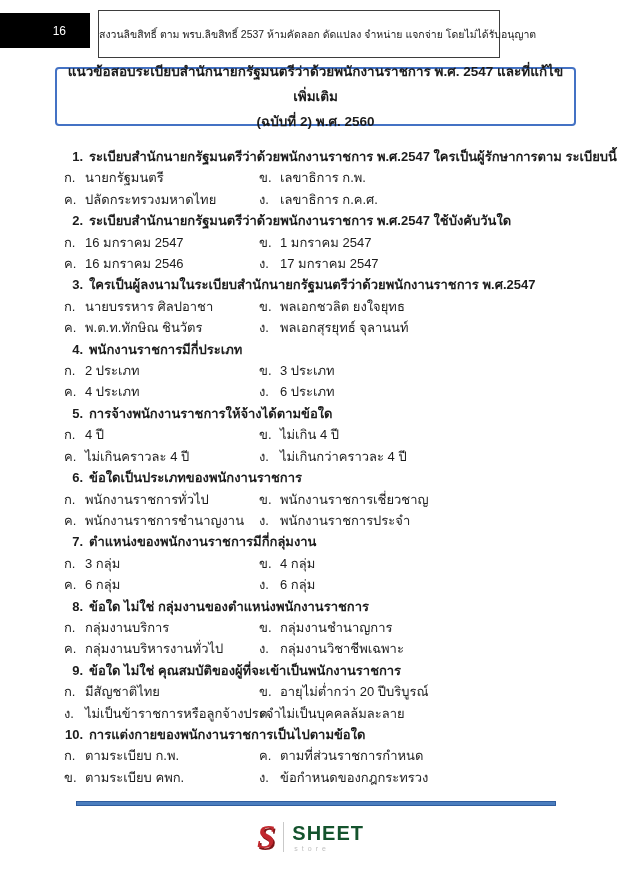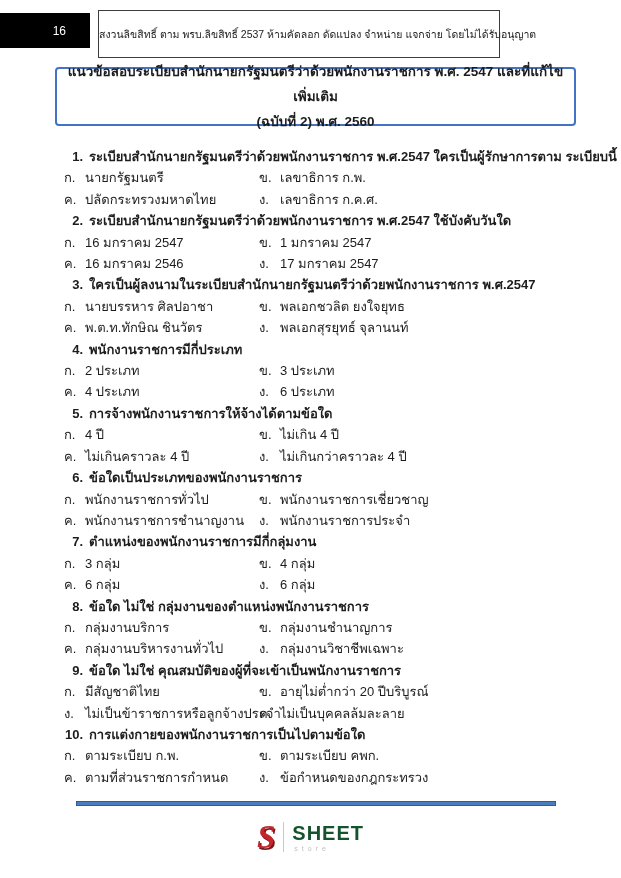"ข. ตามระเบียบ คพก." div.opt { order: before "ค. ตามที่ส่วนราชการกำหนด" -> after "ค. ตามที่ส่วนราชการกำหนด" }
